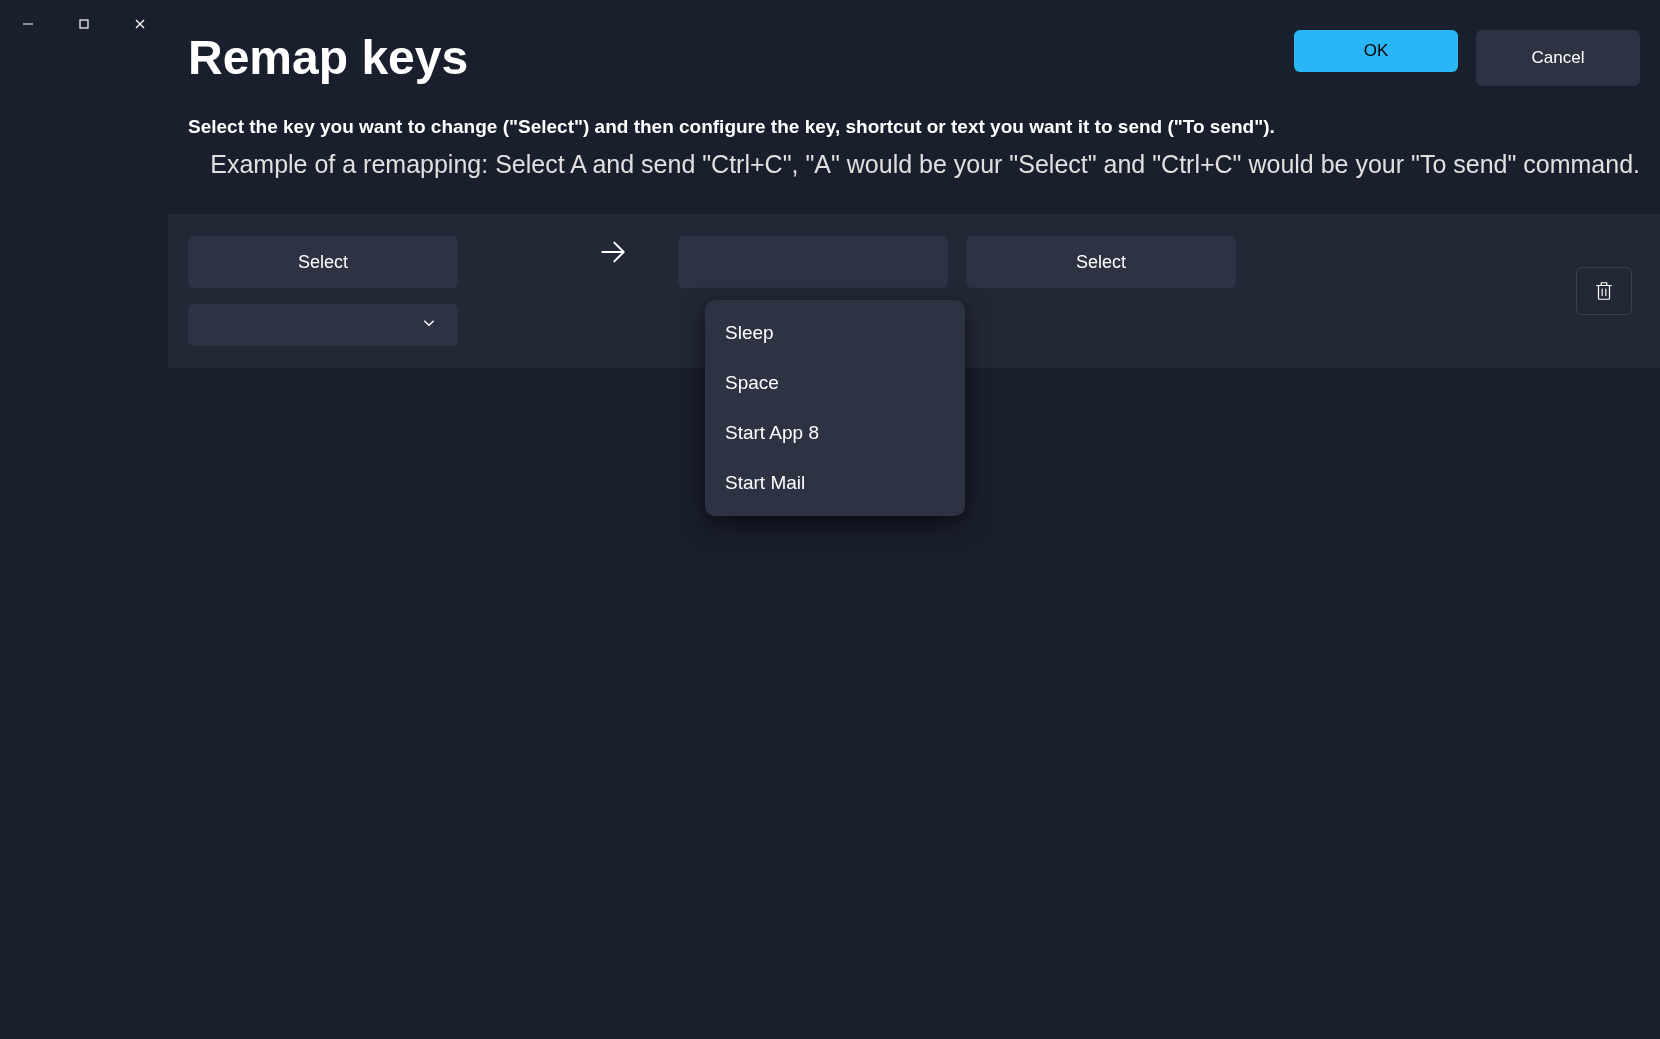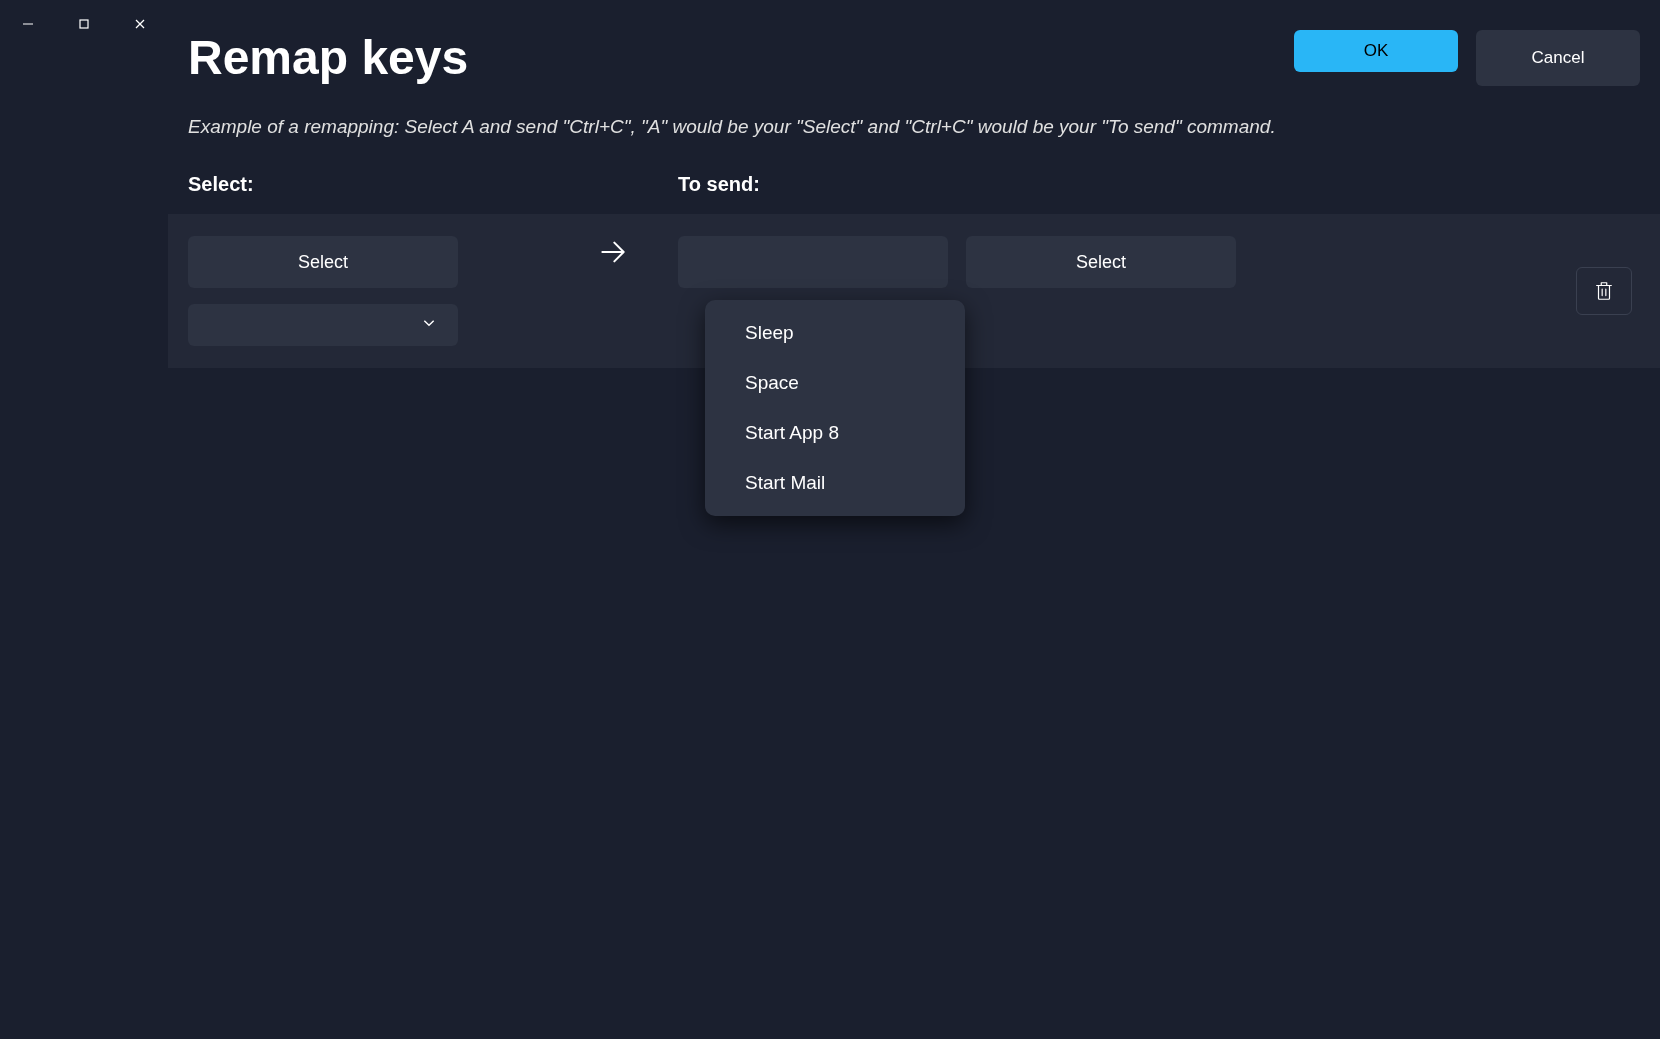"Select the key you want" p.description { html: none -> <p>Select the key you want to change ("Select") and then configure the key, shortcut or text you want it to send ("To send").</p> }
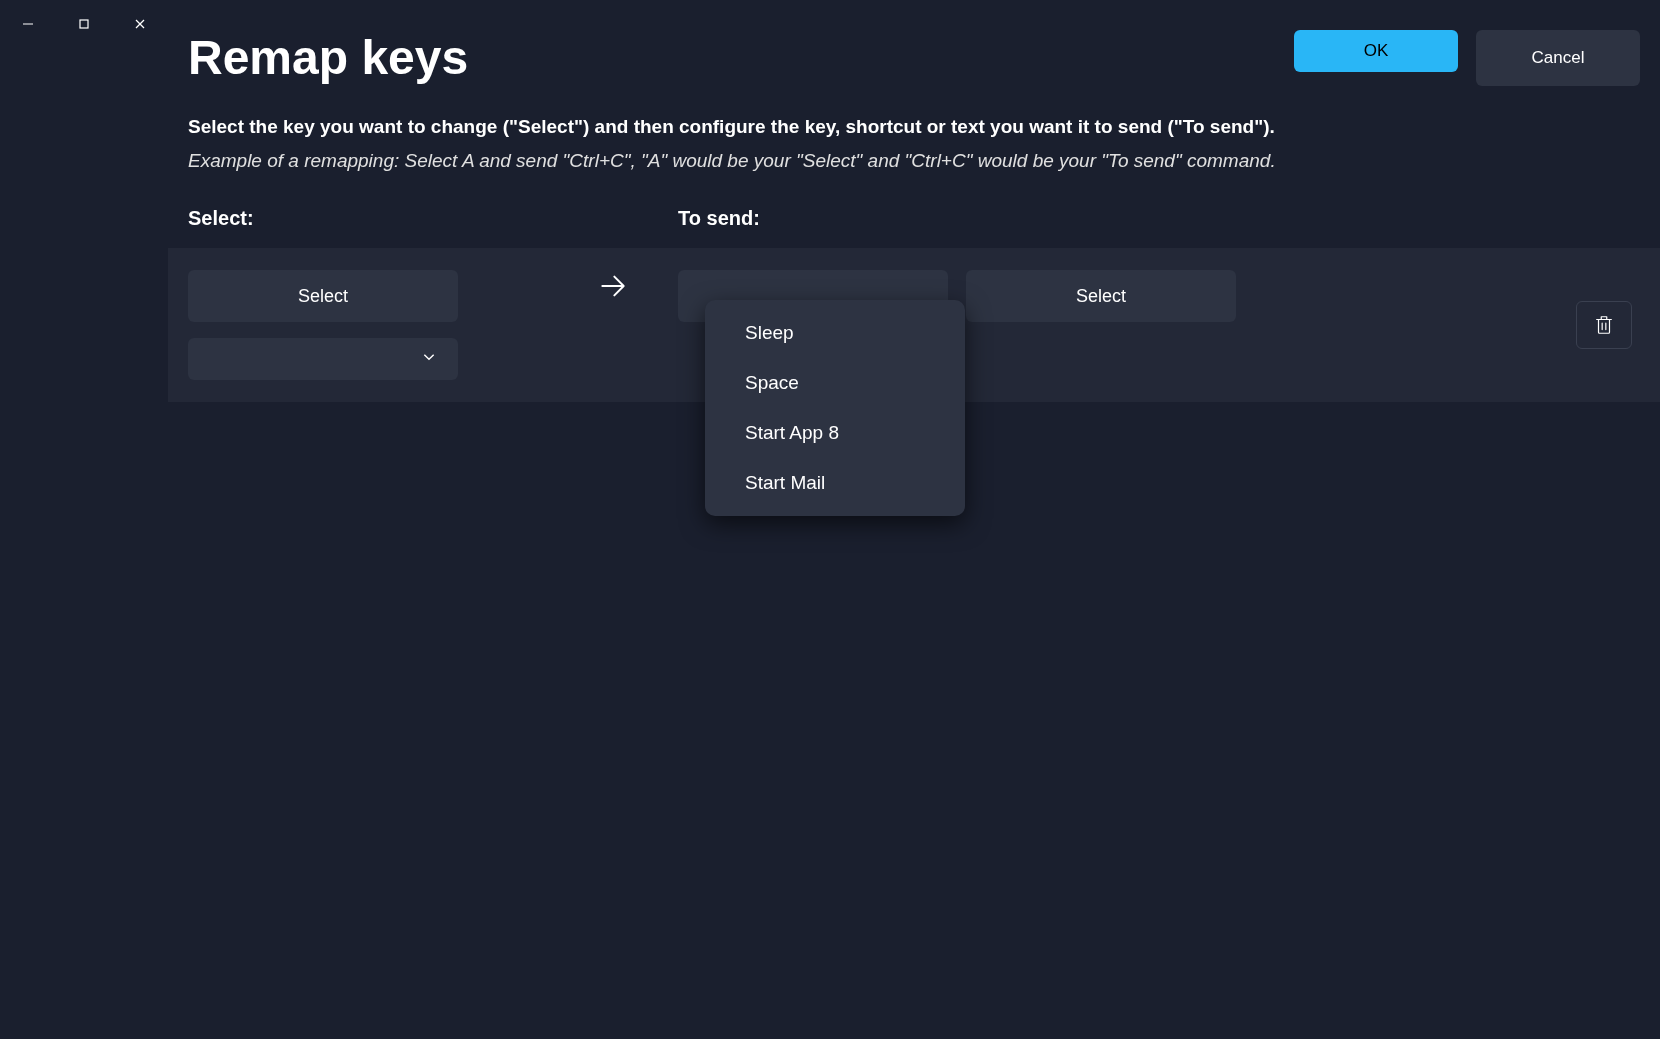"Example of a remapping: Select" .example { font-size: 19px -> 25px; font-style: italic -> none; text-align: none -> right }
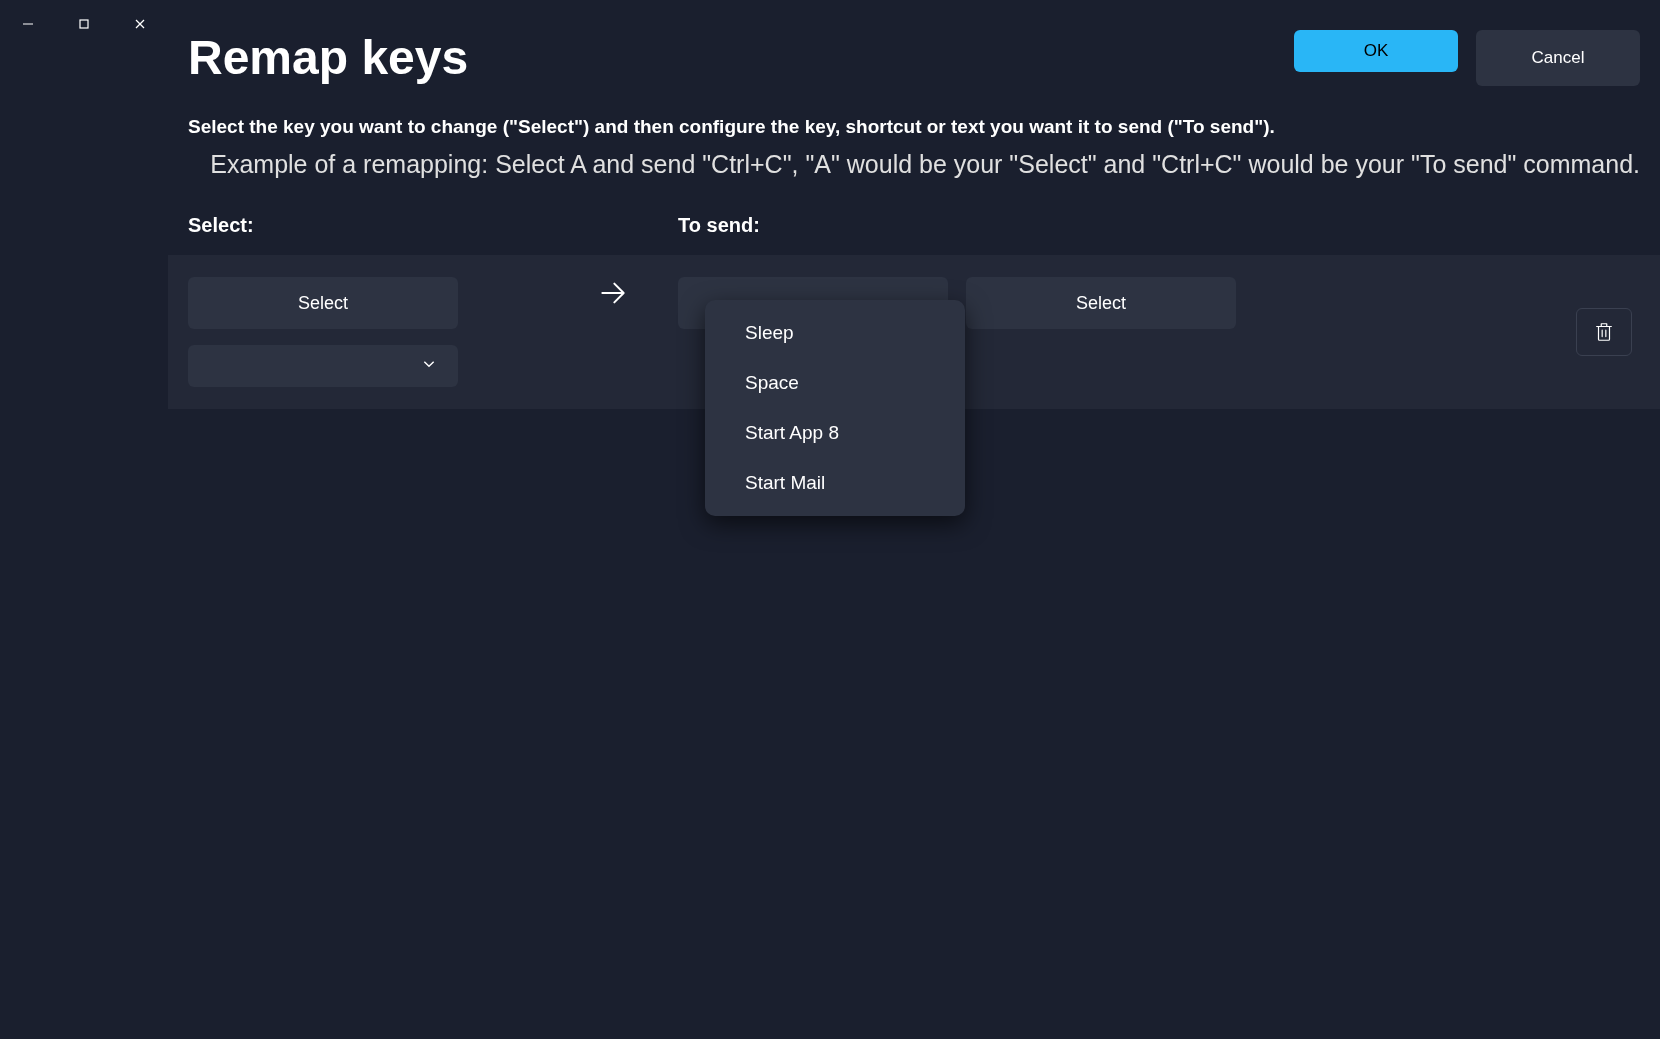"Select:" div.column-headers { html: <div> <div>Select:</div> <div>To send:</div> </div> -> none }
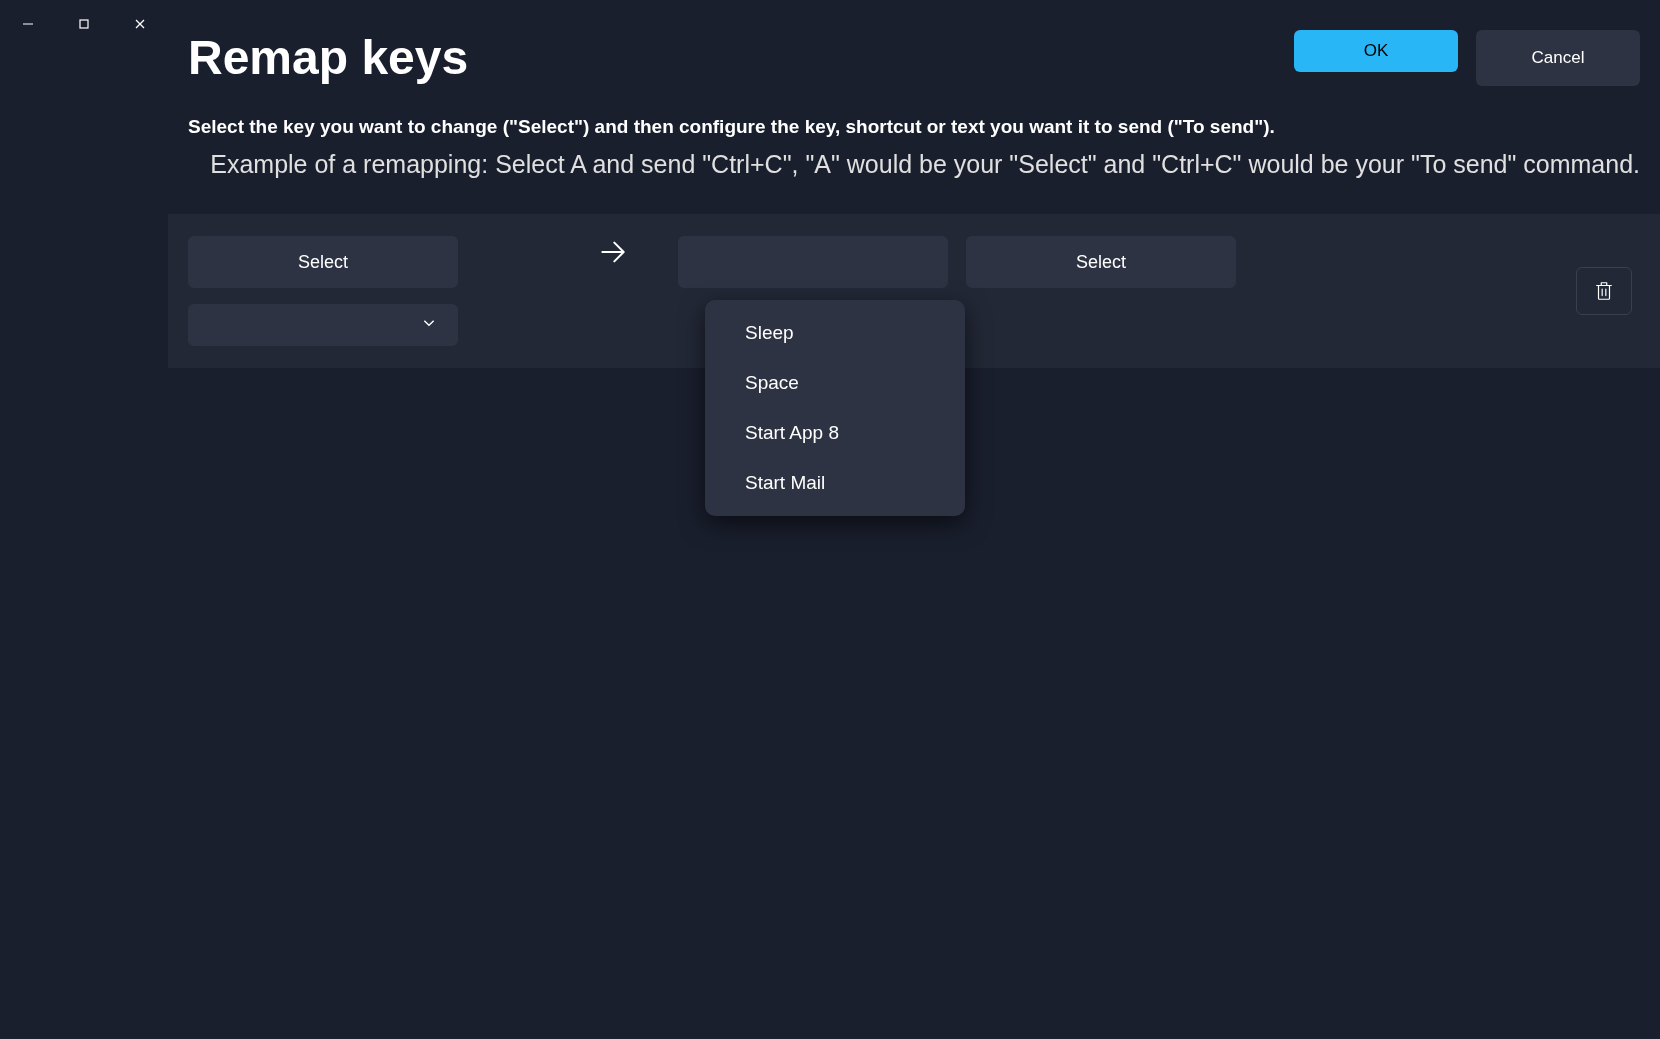"Sleep" .dropdown-menu { padding: 8px 22px -> 8px 2px }
